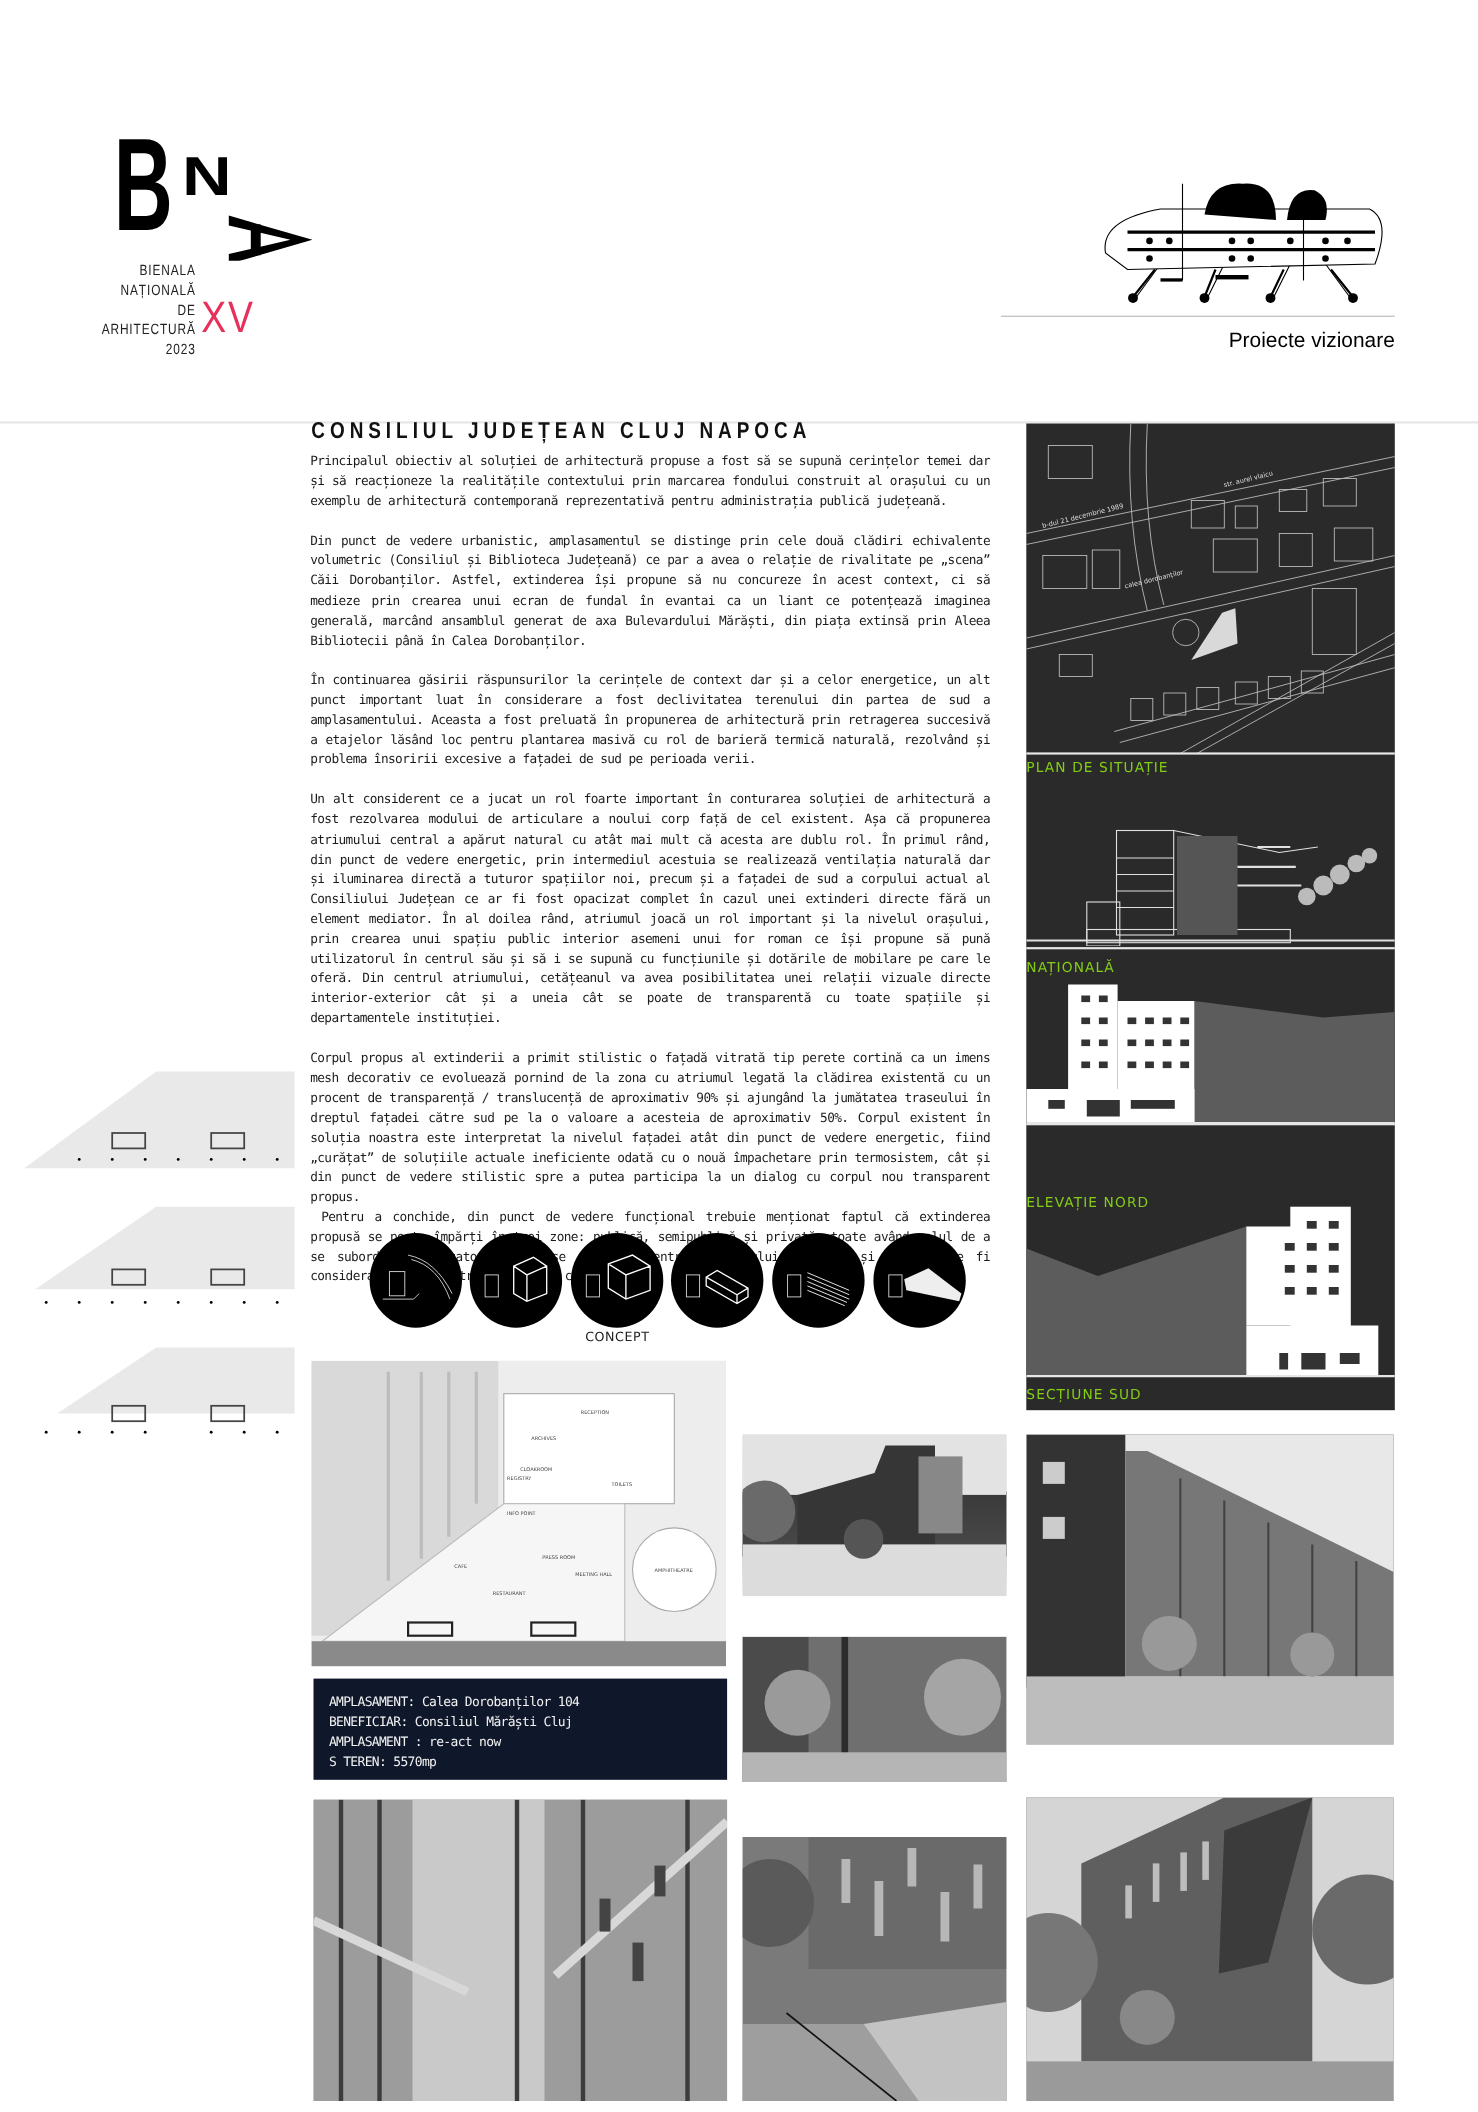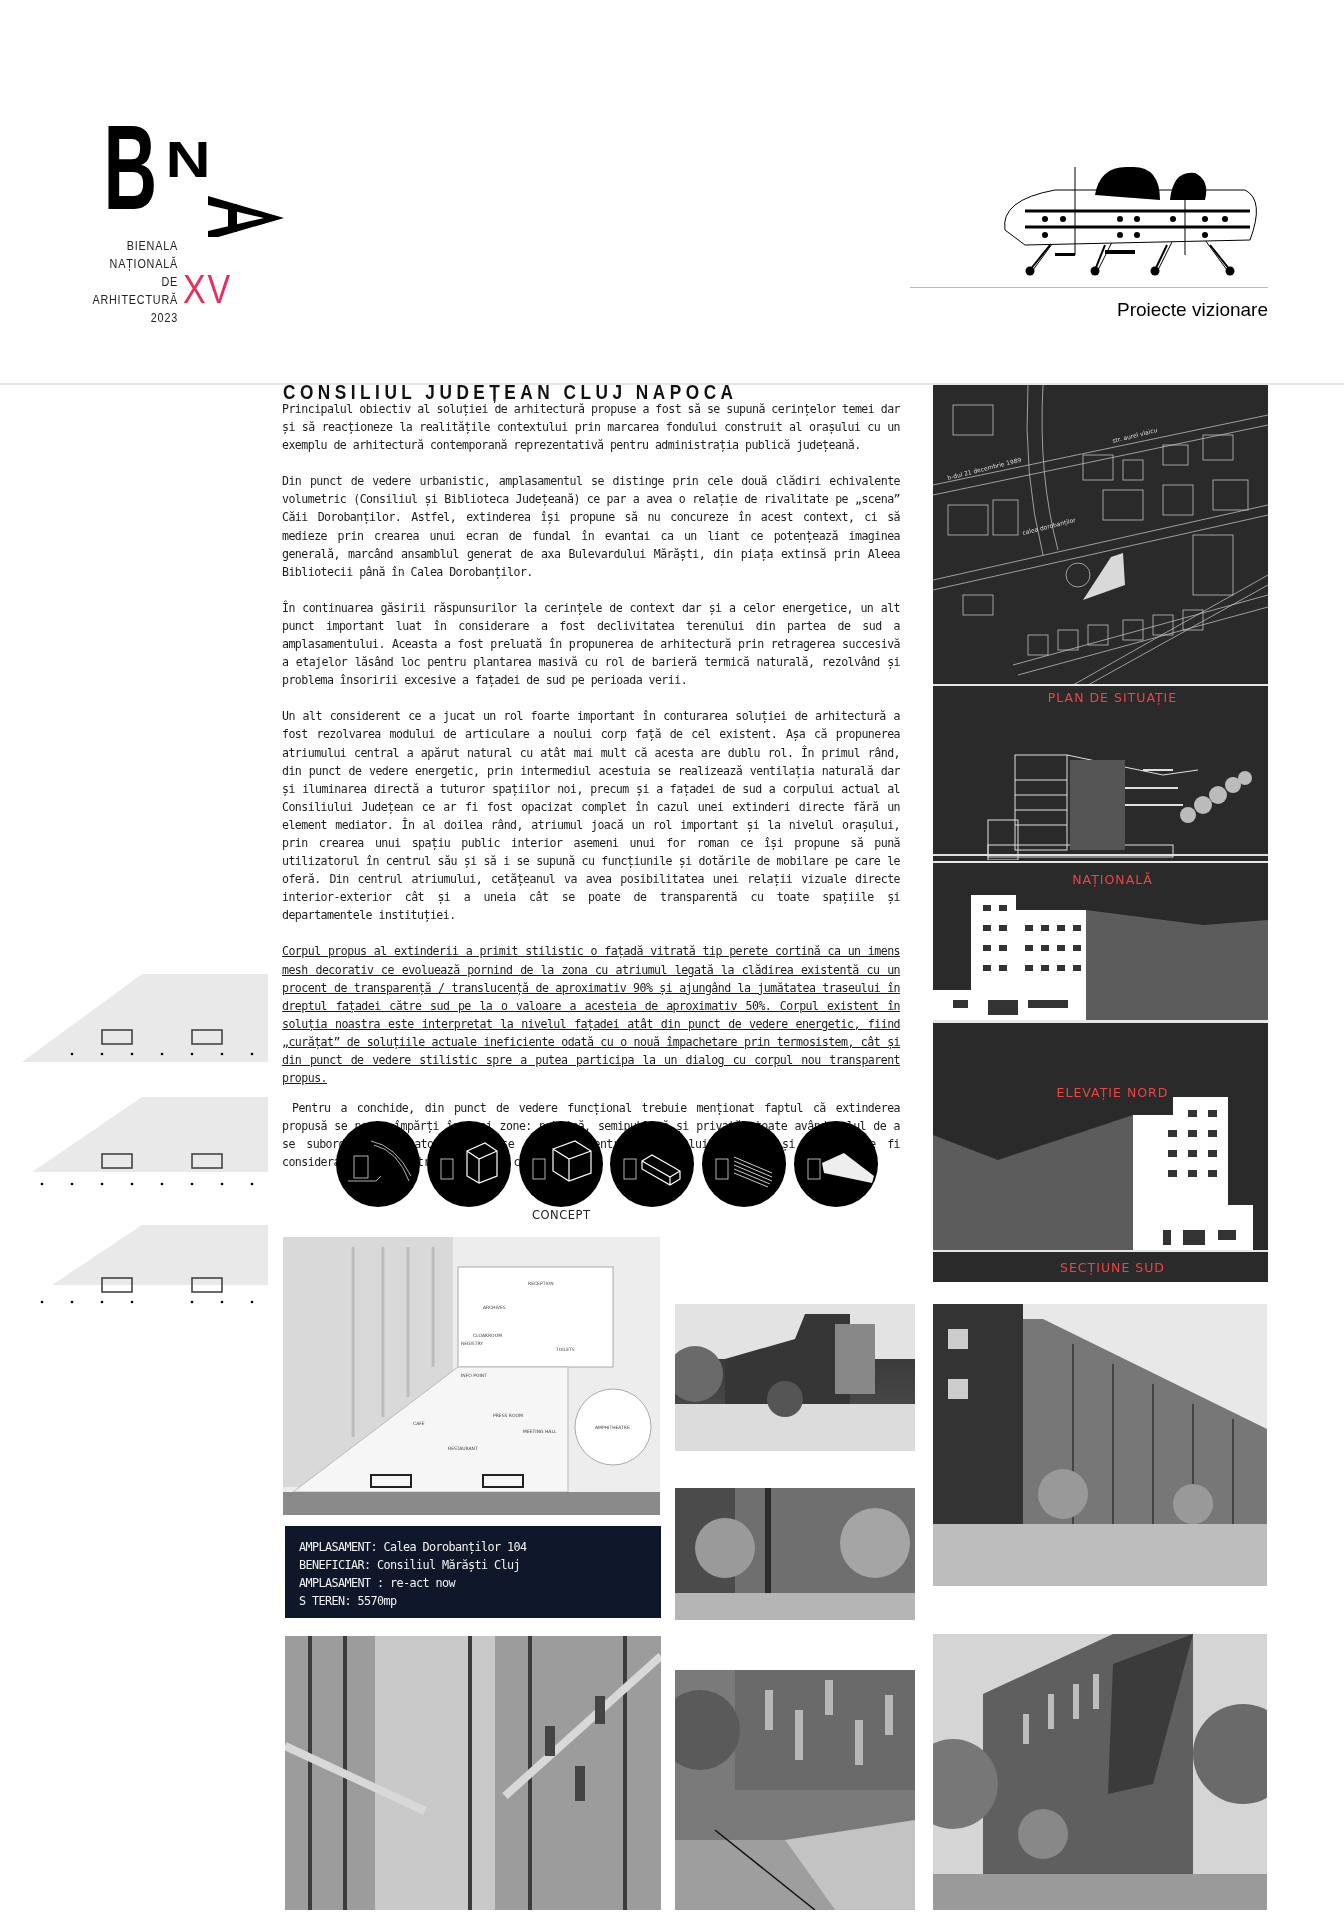"Principalul obiectiv al soluției de" #body-text { top: 400px -> 410px }
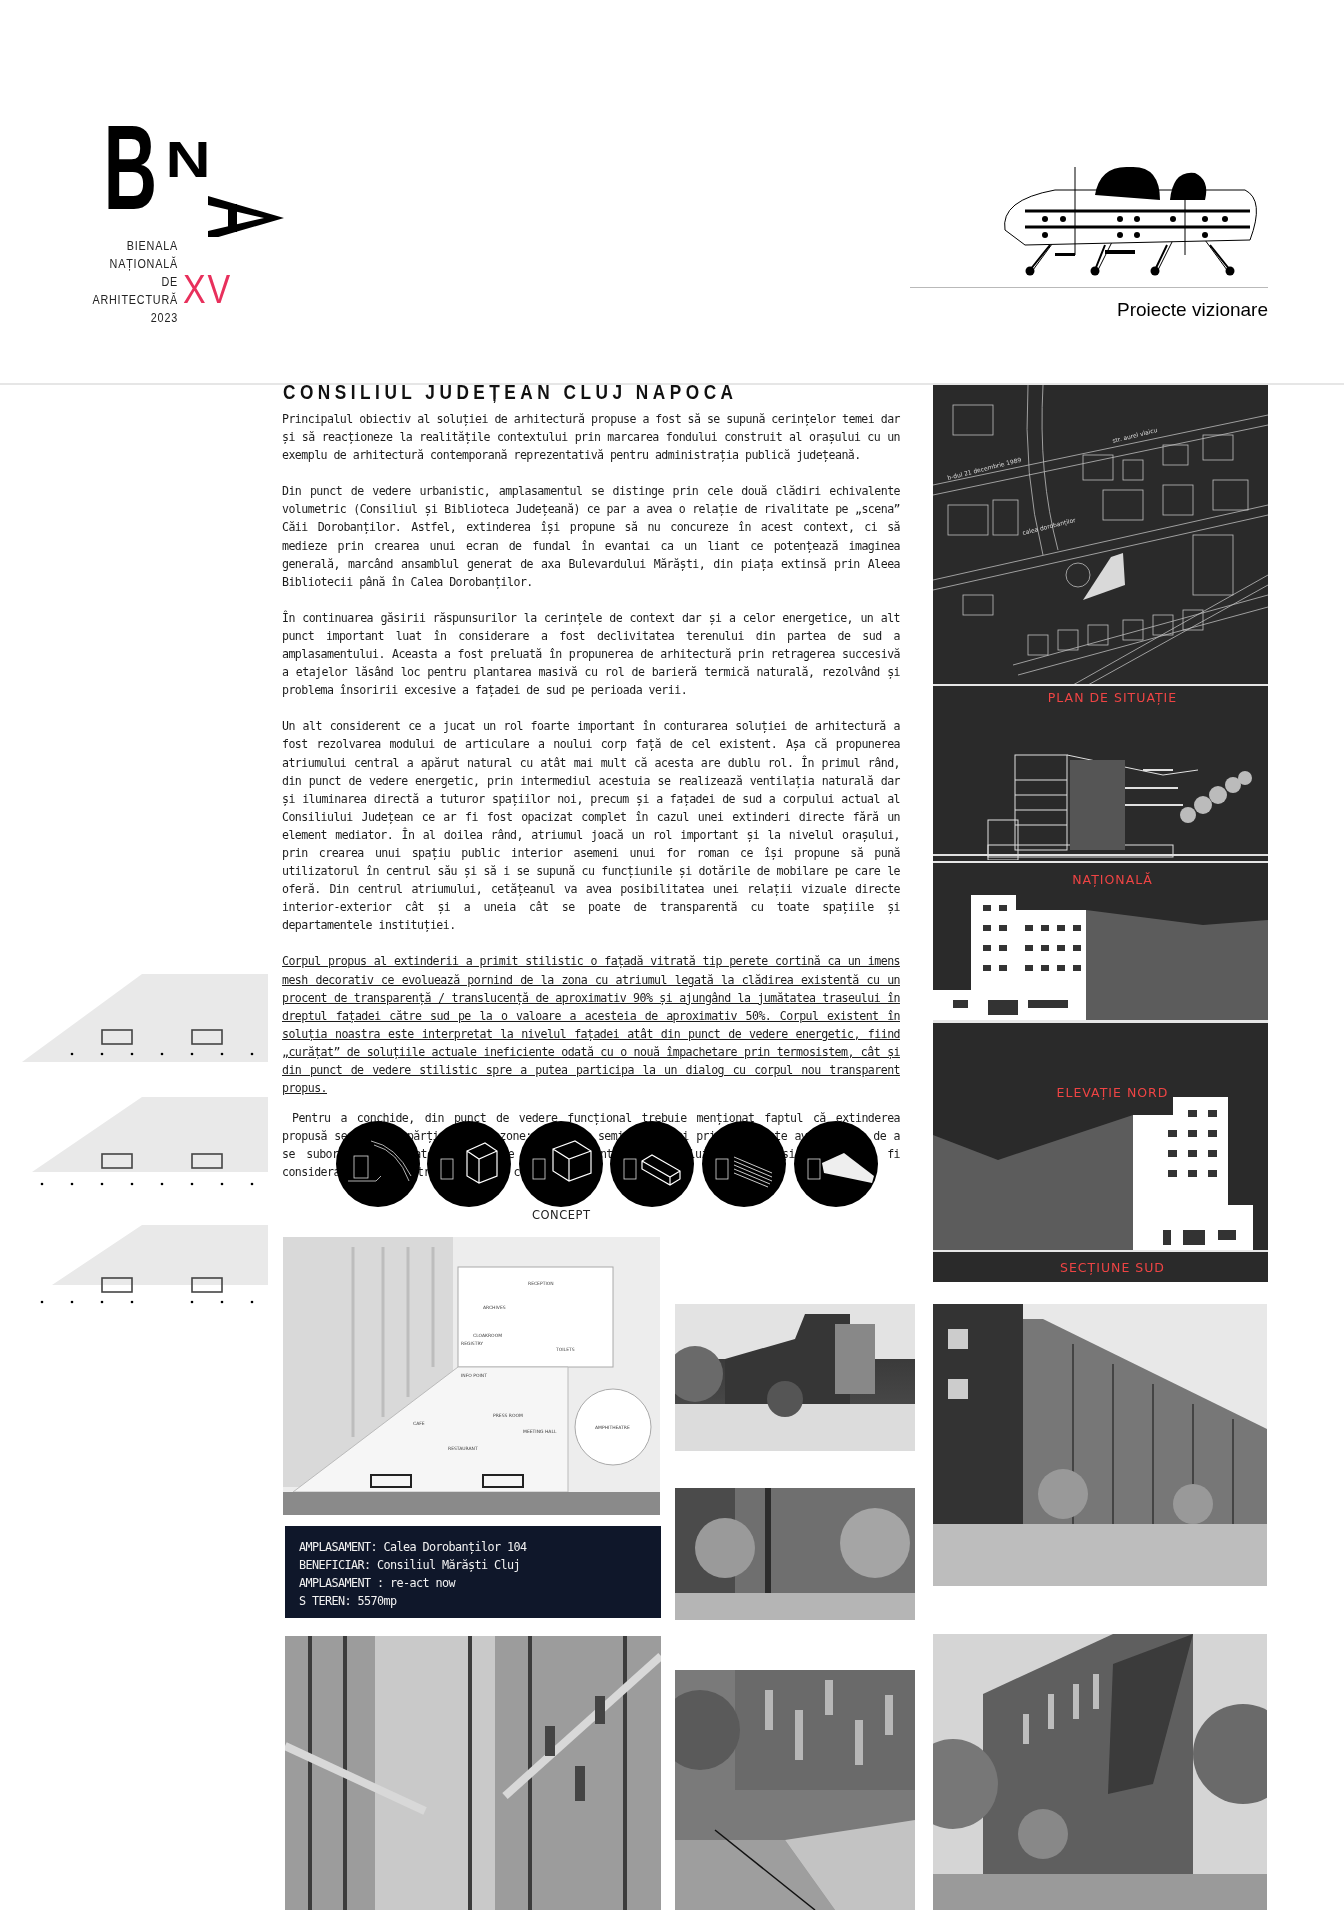"PLAN DE SITUAȚIE" .draw-label { color: #ef4444 -> #84cc16; left: 12px -> 0; text-align: center -> none }
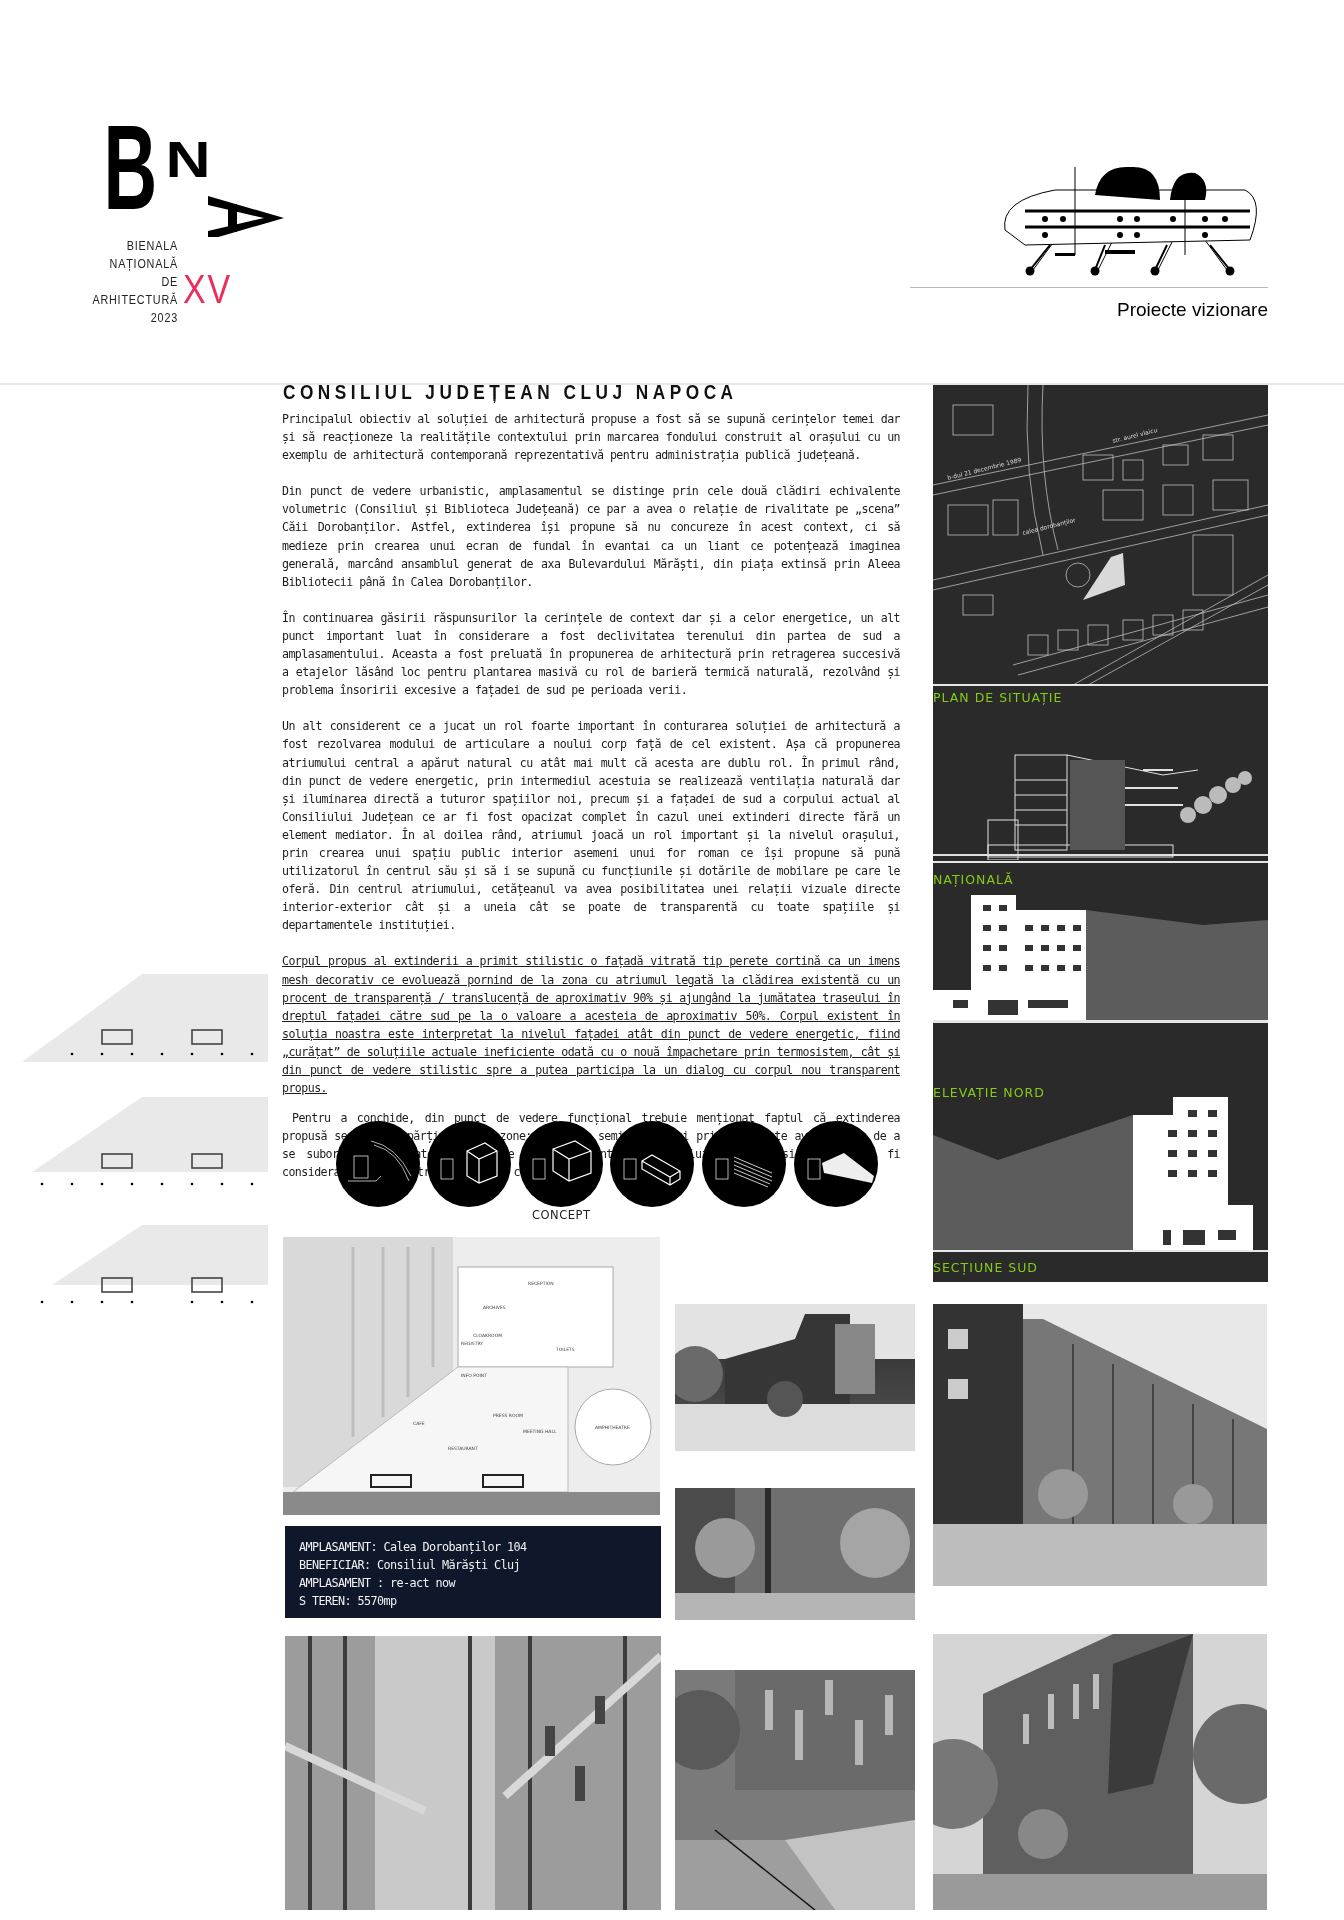"Corpul propus al extinderii a" #body-text p.tight { margin-bottom: 12px -> 0; text-decoration: underline -> none }
